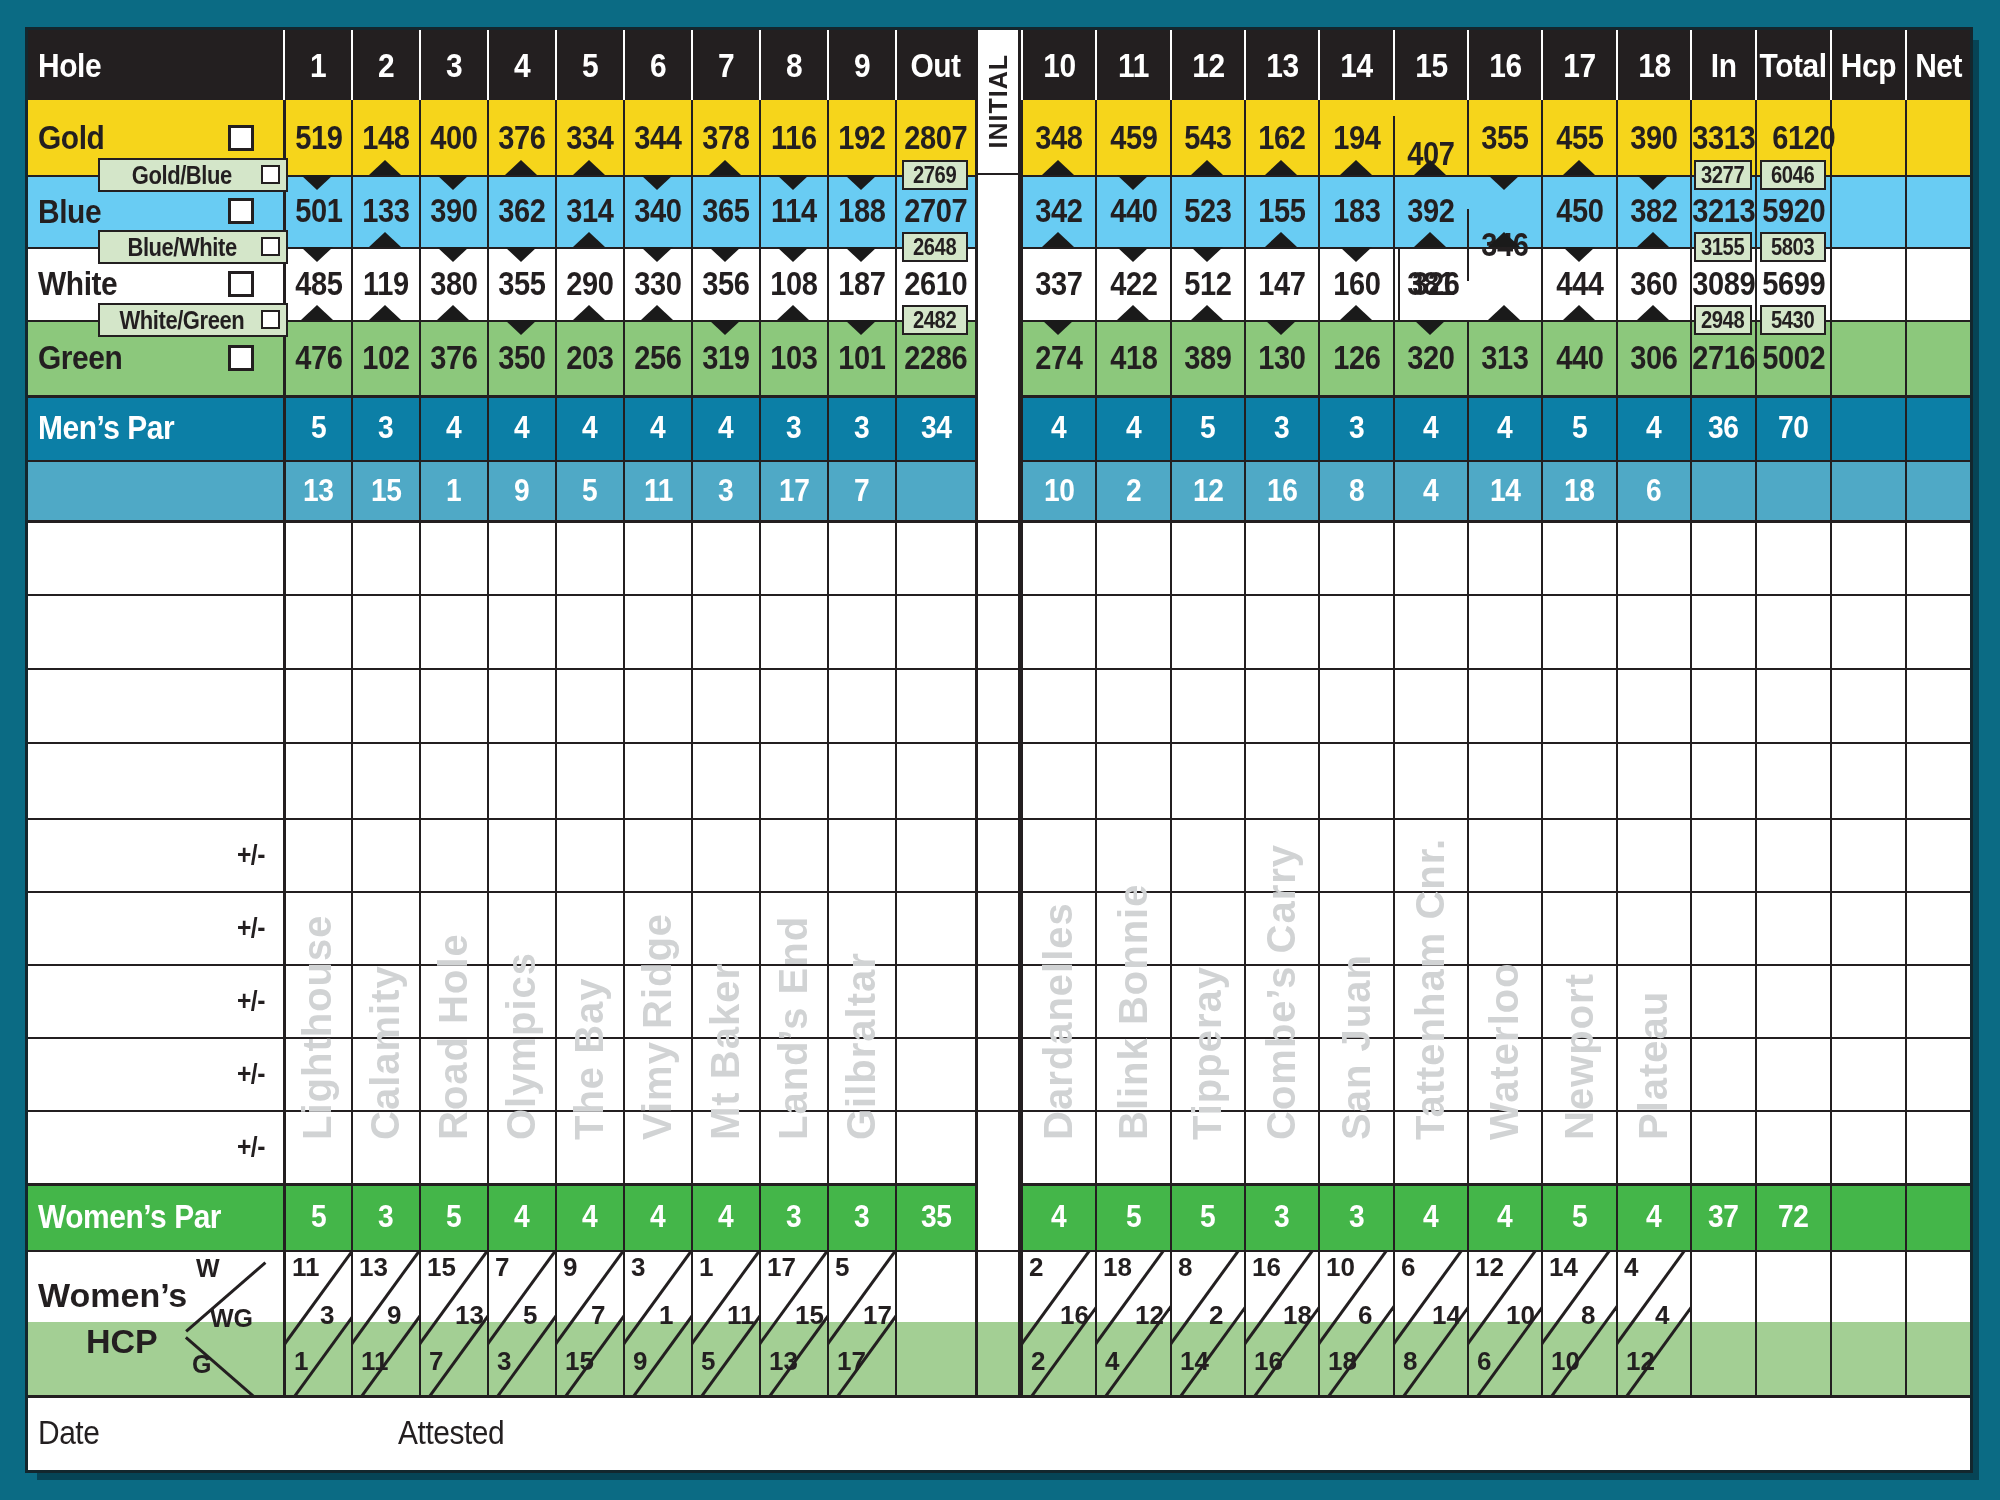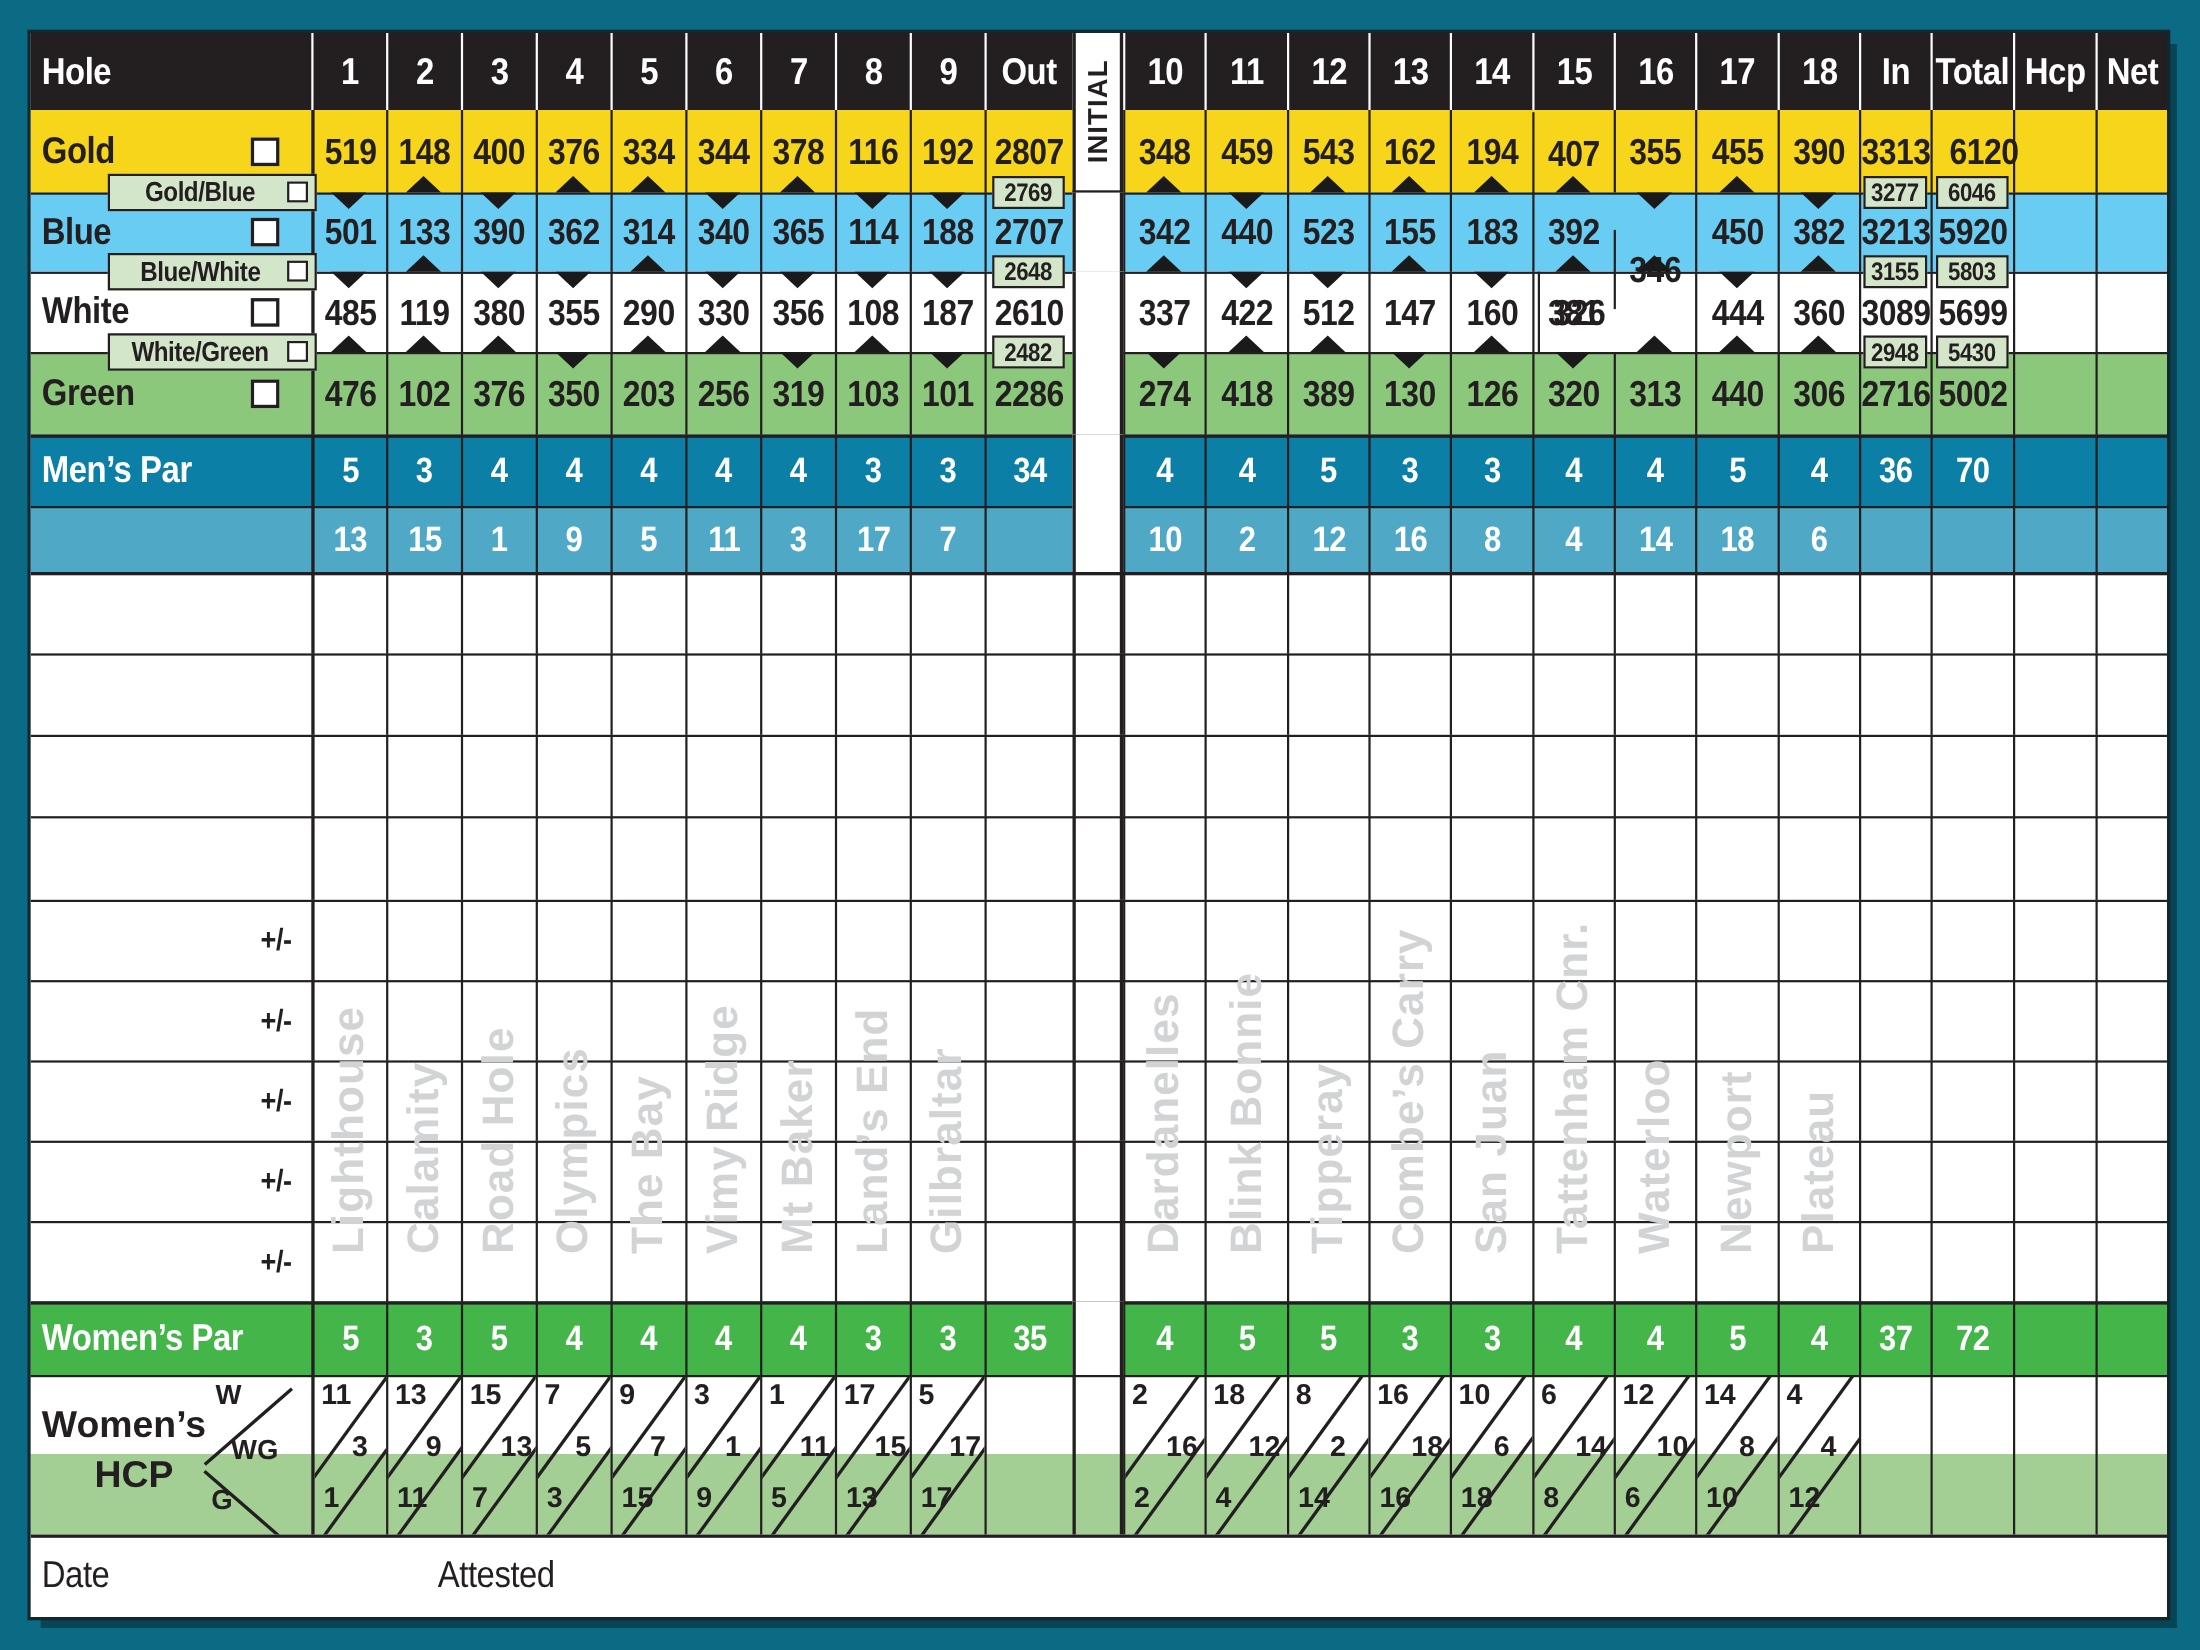"407" div.cell { top: 72px -> 86px }
